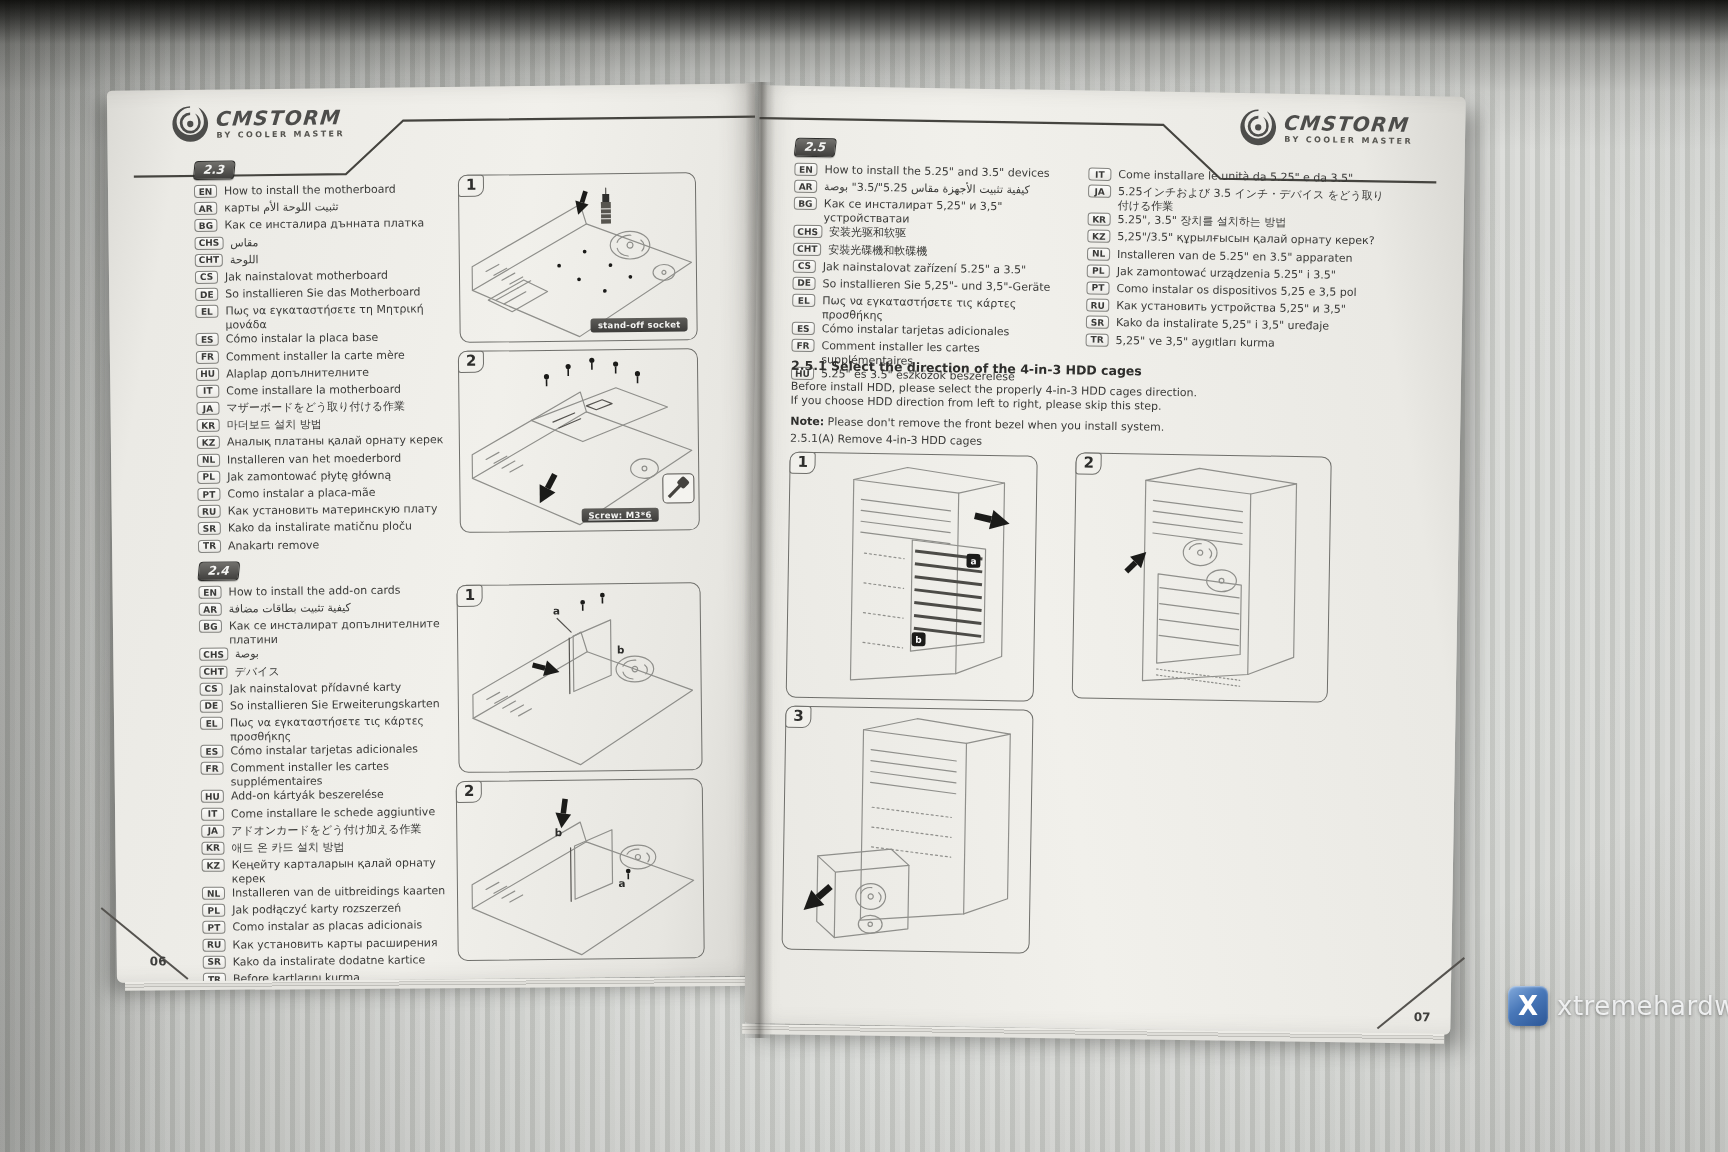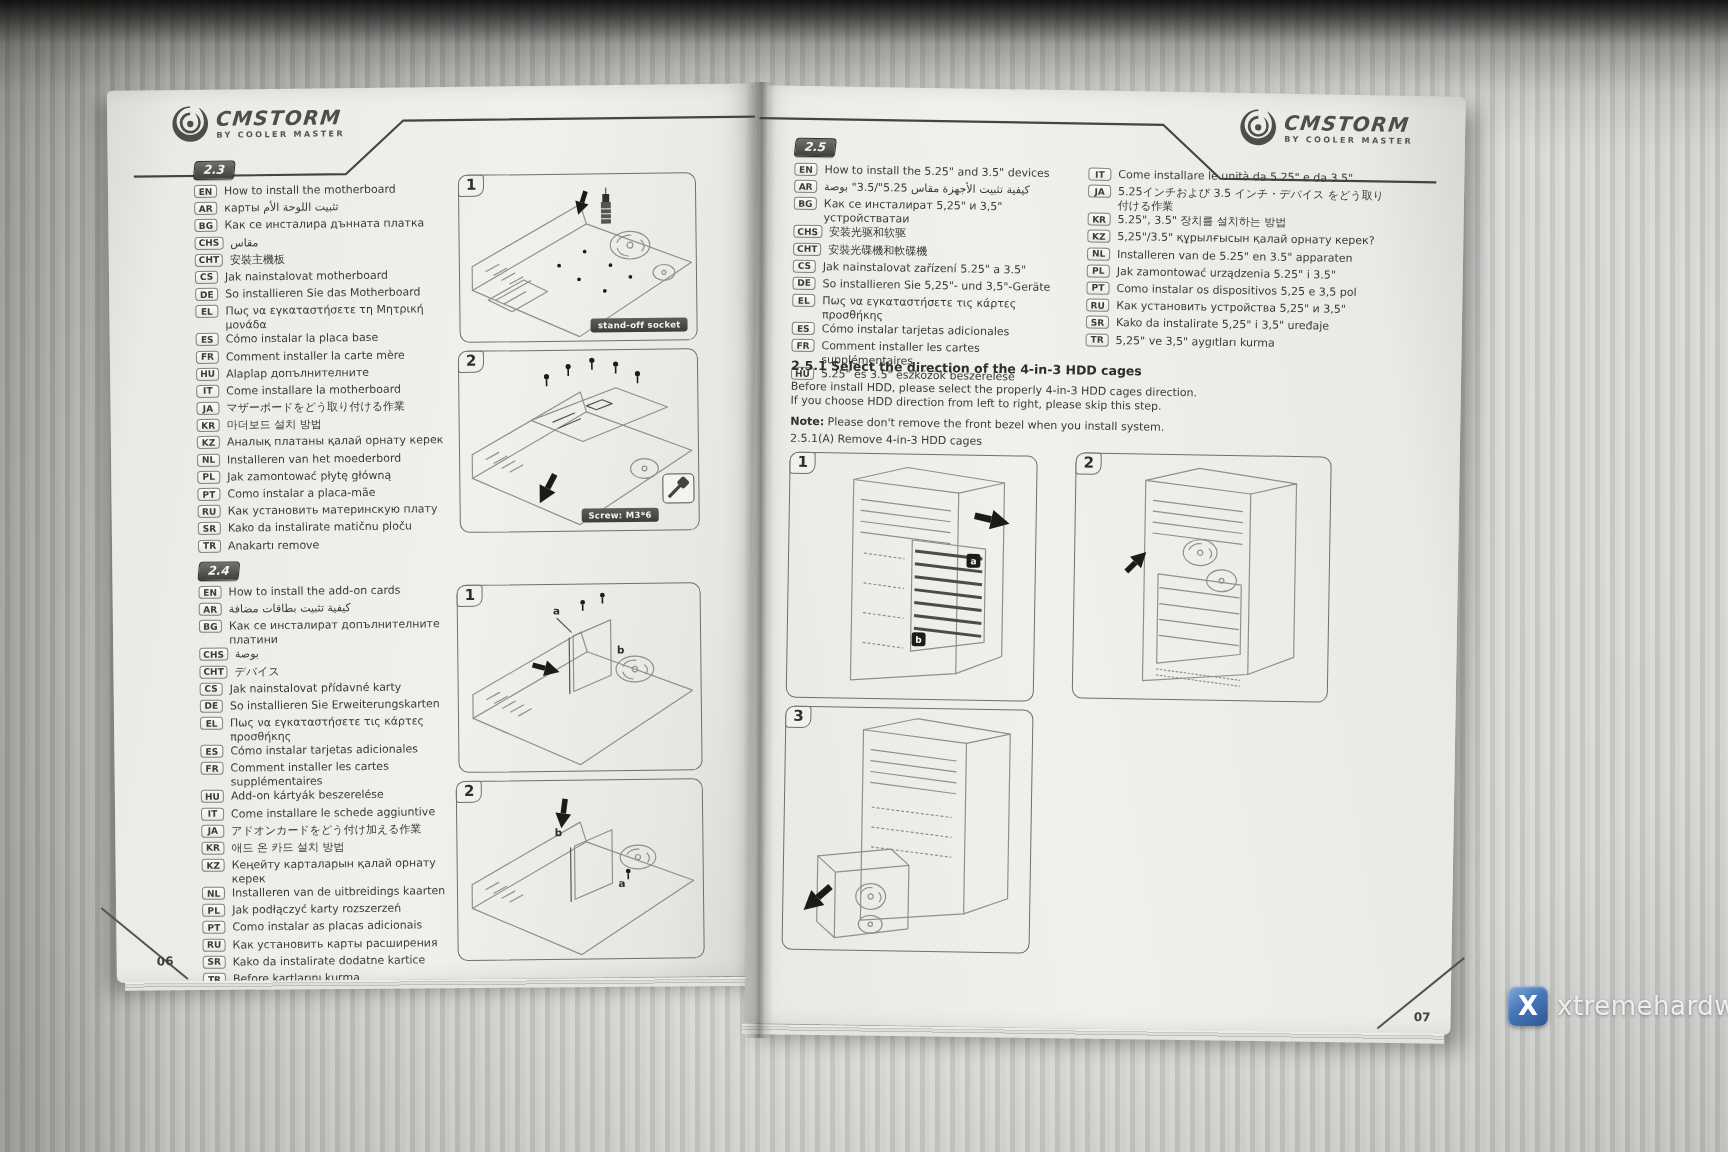"安裝主機板" span.lang-text { text: 安裝主機板 -> اللوحة }
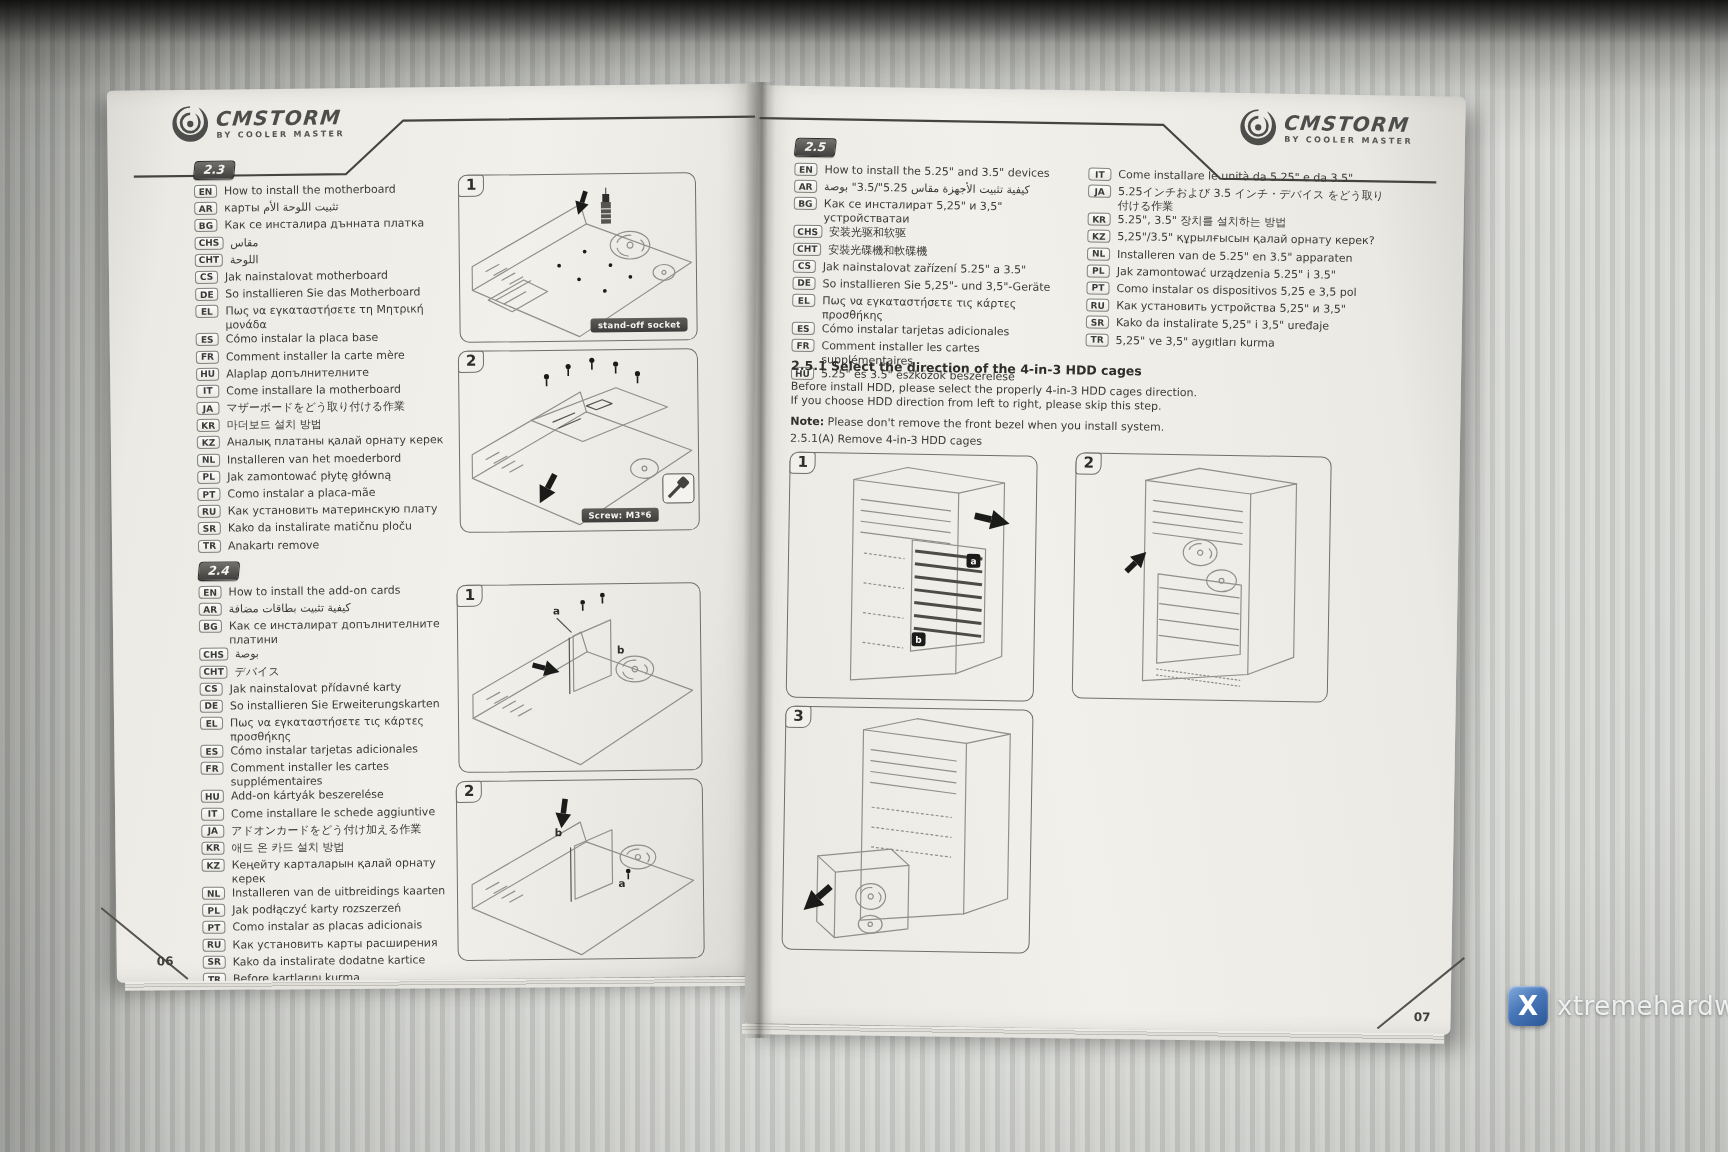"Screw: M3*6" span.fig-label { text-decoration: none -> underline }
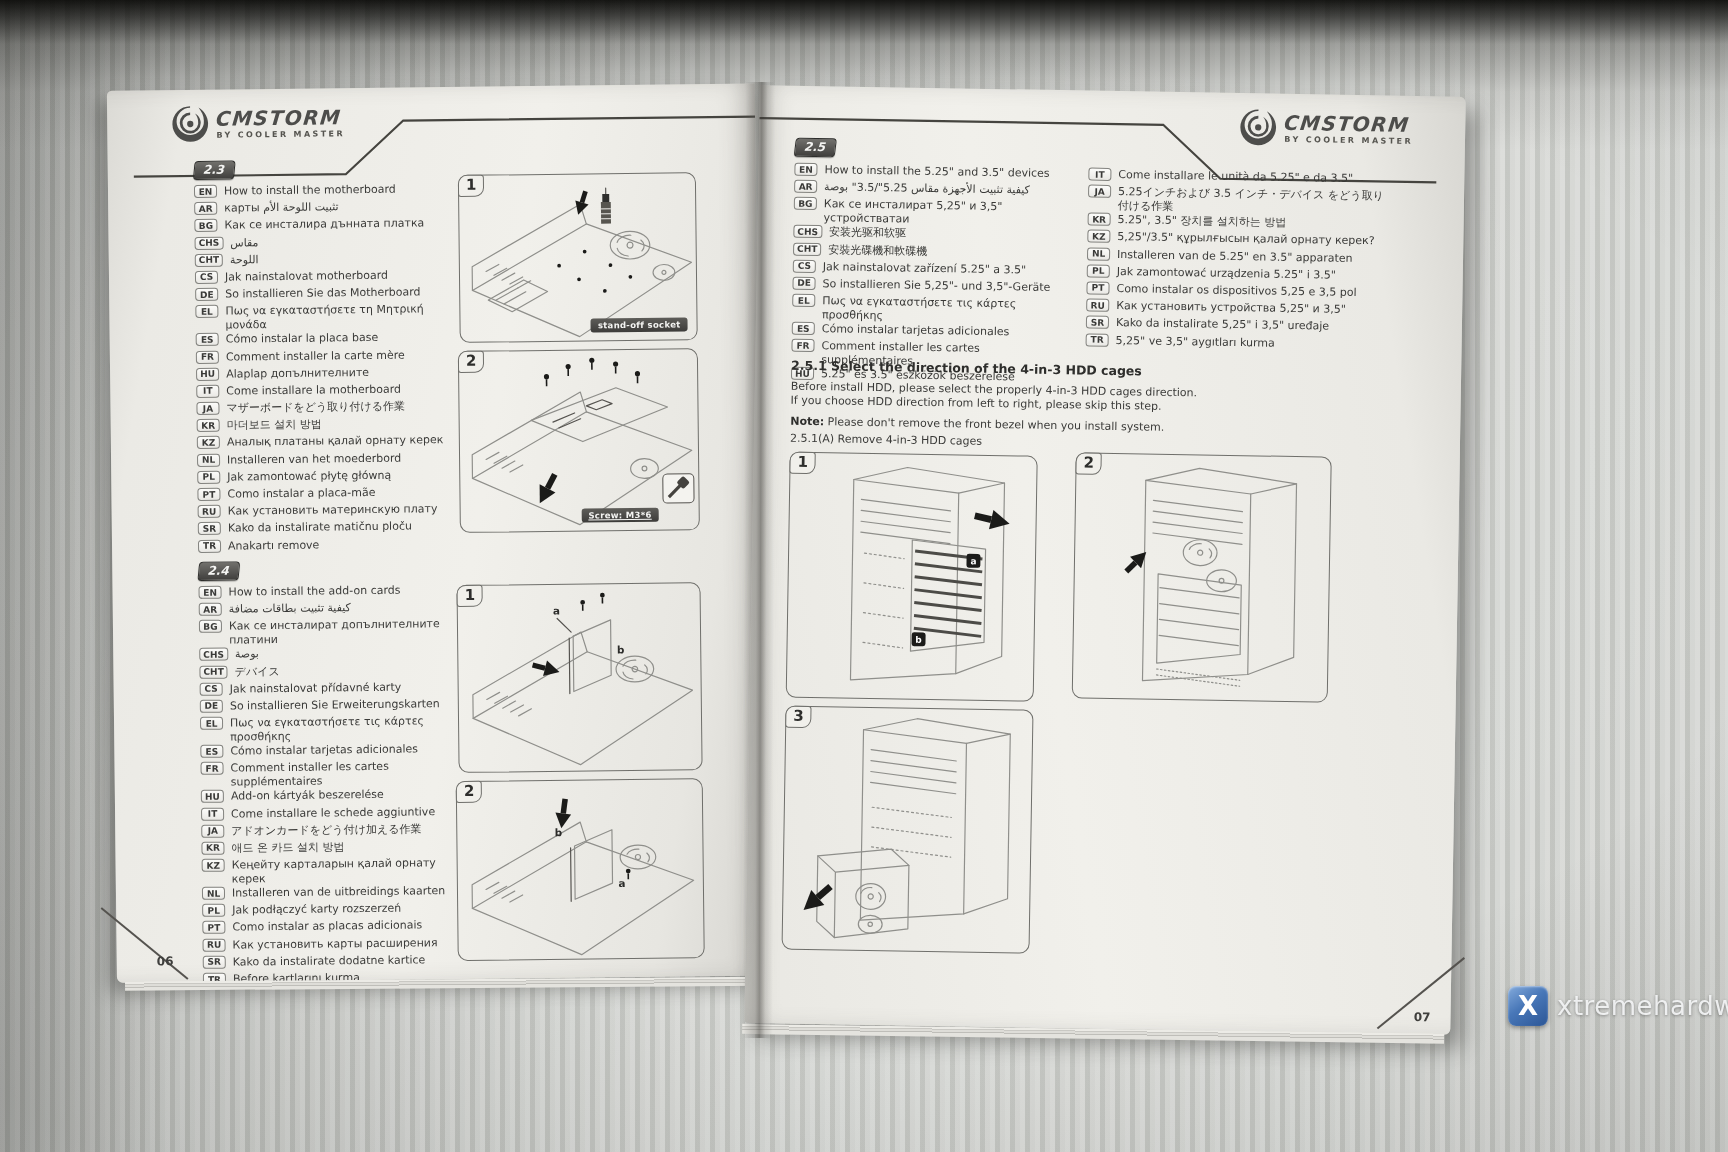"06" span.page-num { left: 40px -> 33px }
